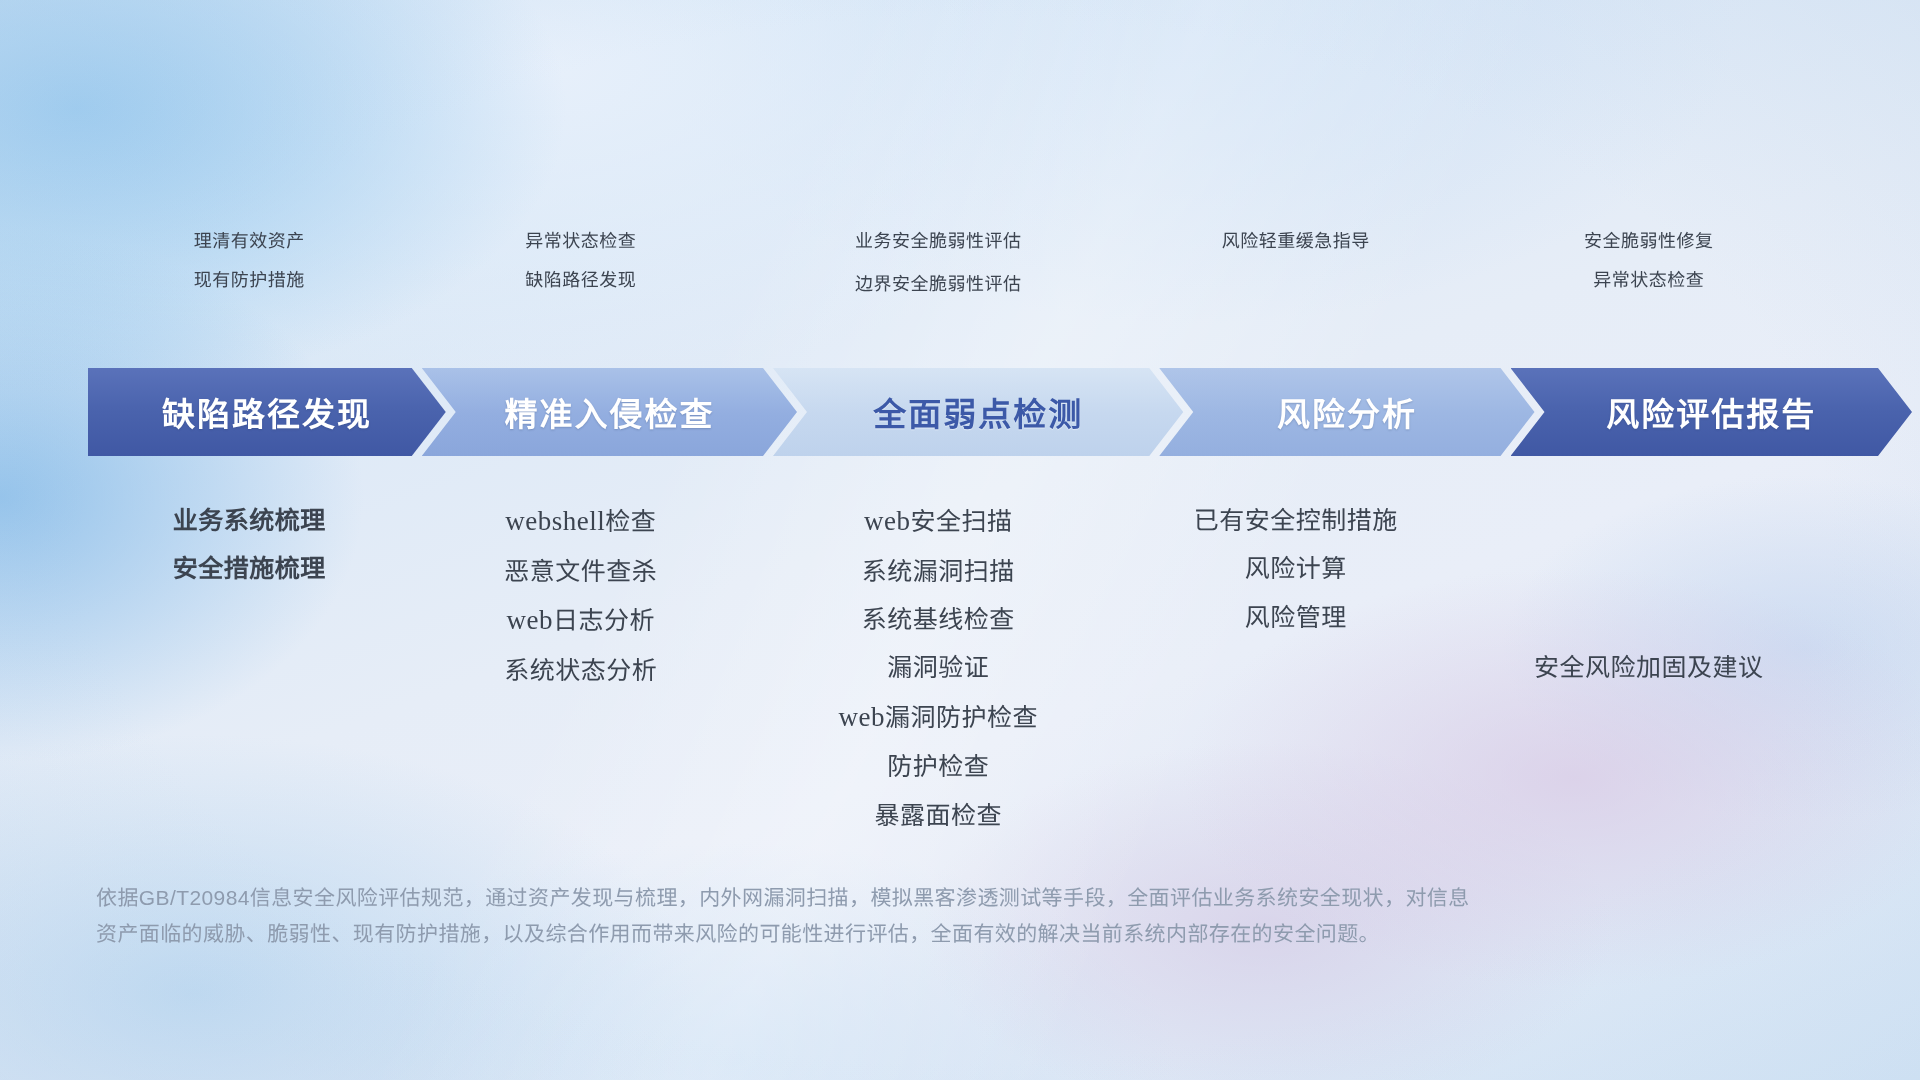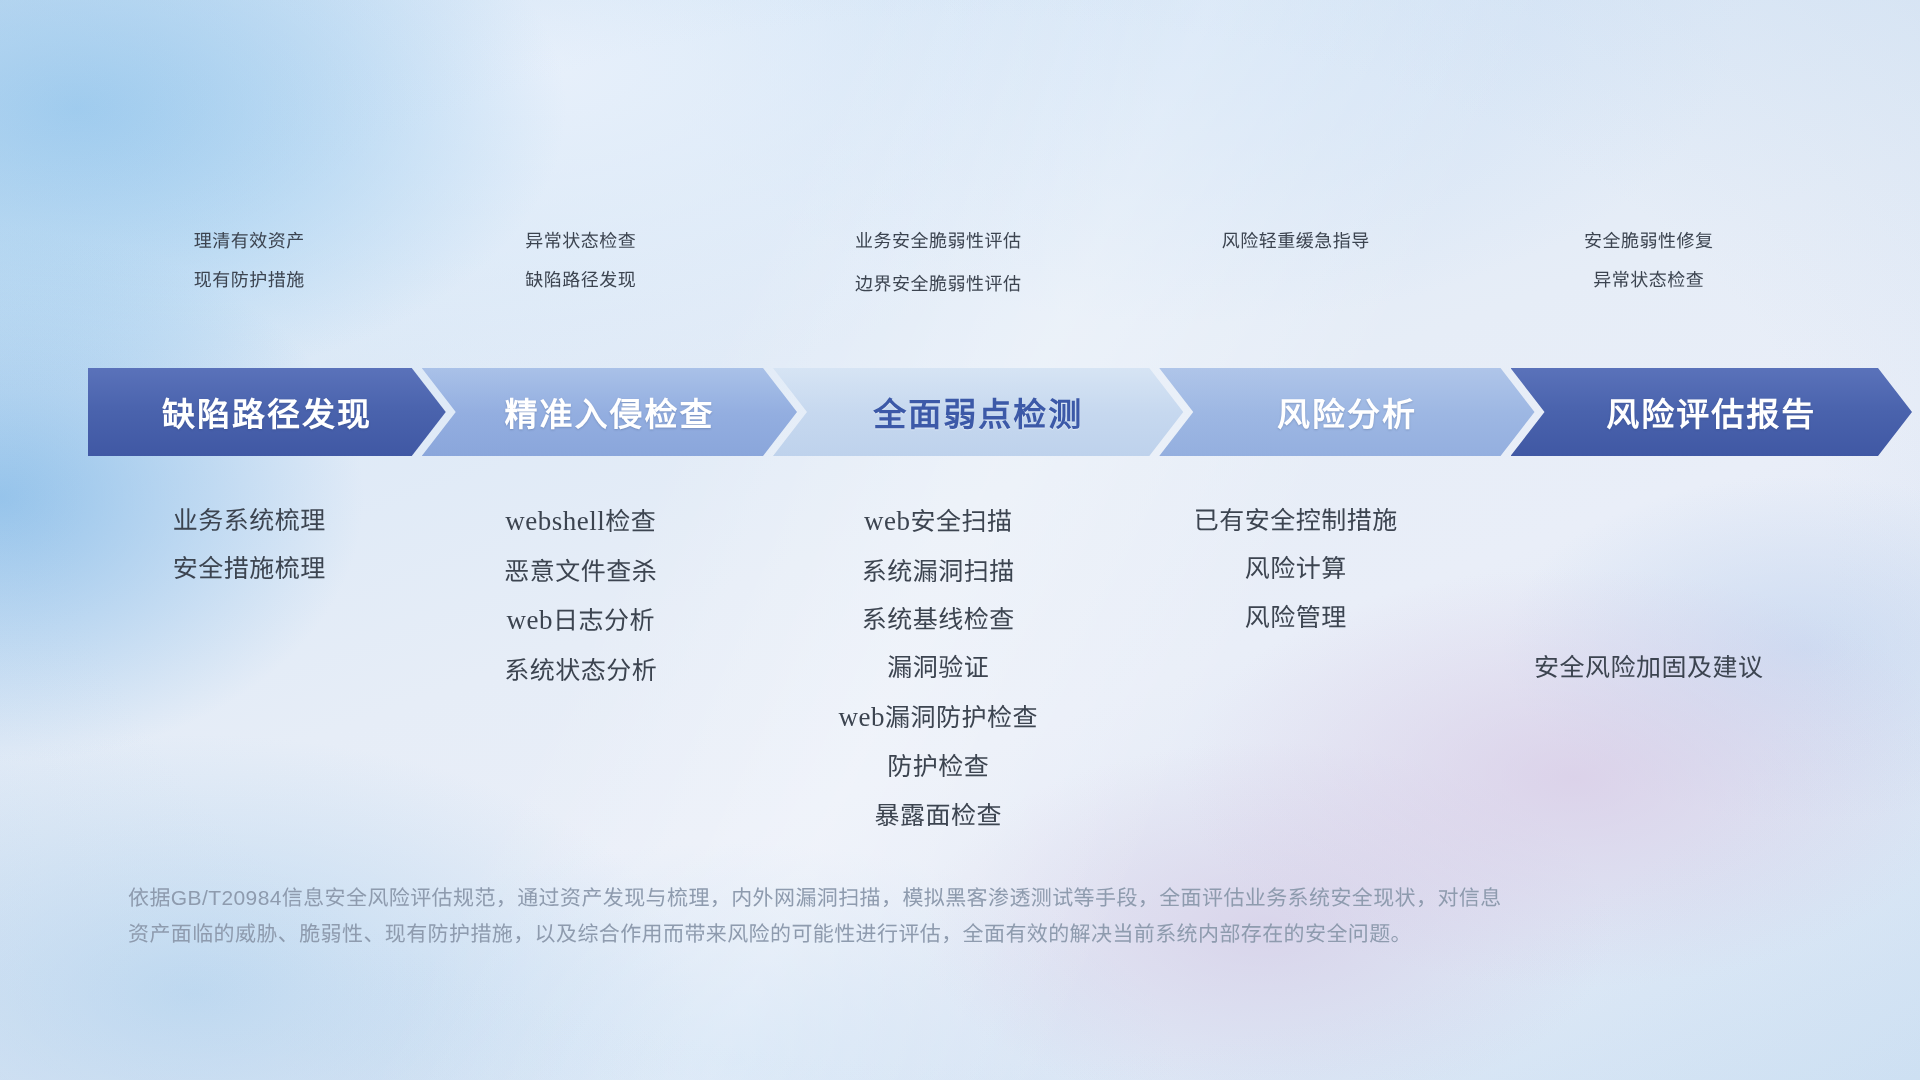"业务系统梳理" div.col-bot { font-weight: none -> bold }
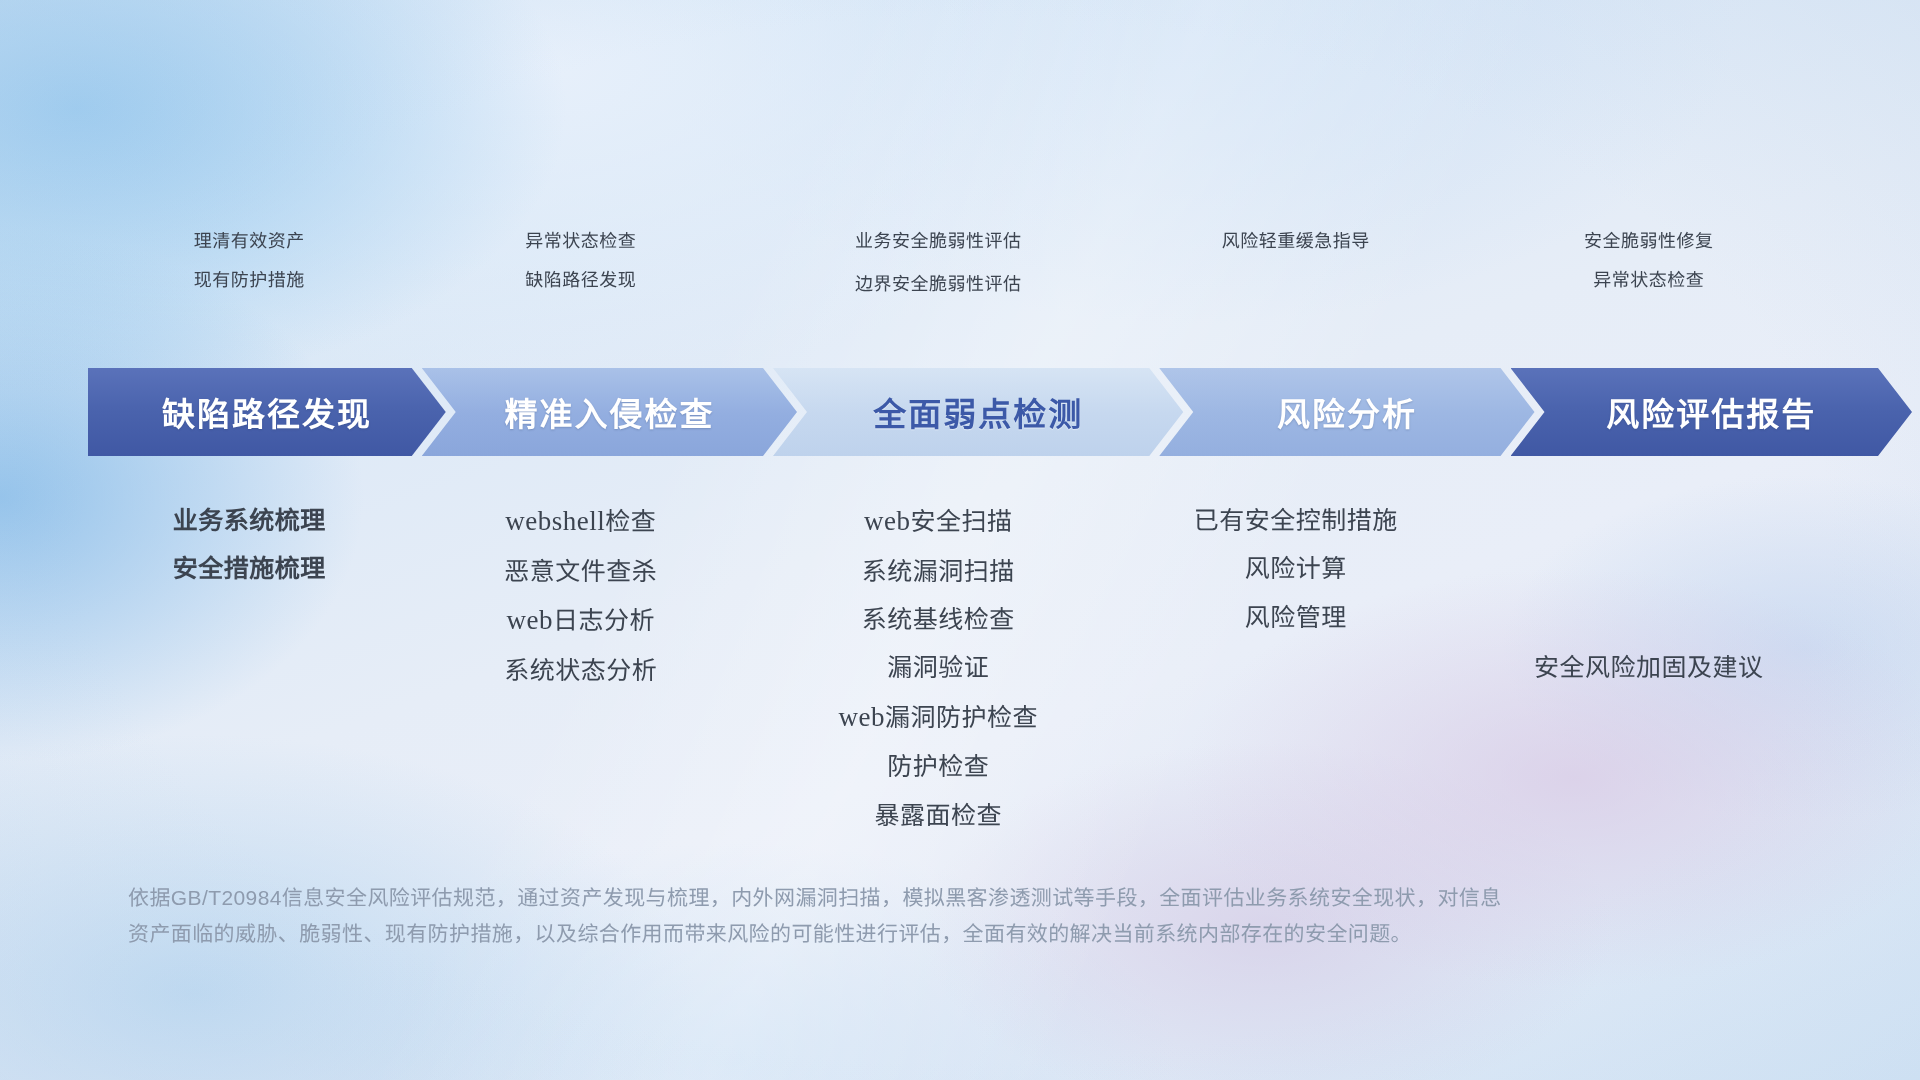"依据GB/T20984信息安全风险评估规范，通过资产发现与梳理，内外网漏洞扫描，" .footnote { margin-left: 32px -> none }
